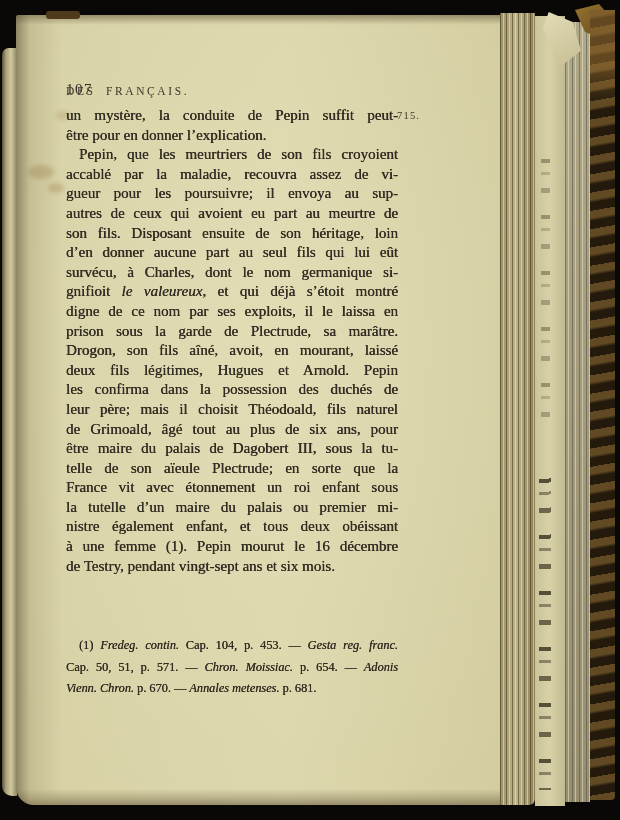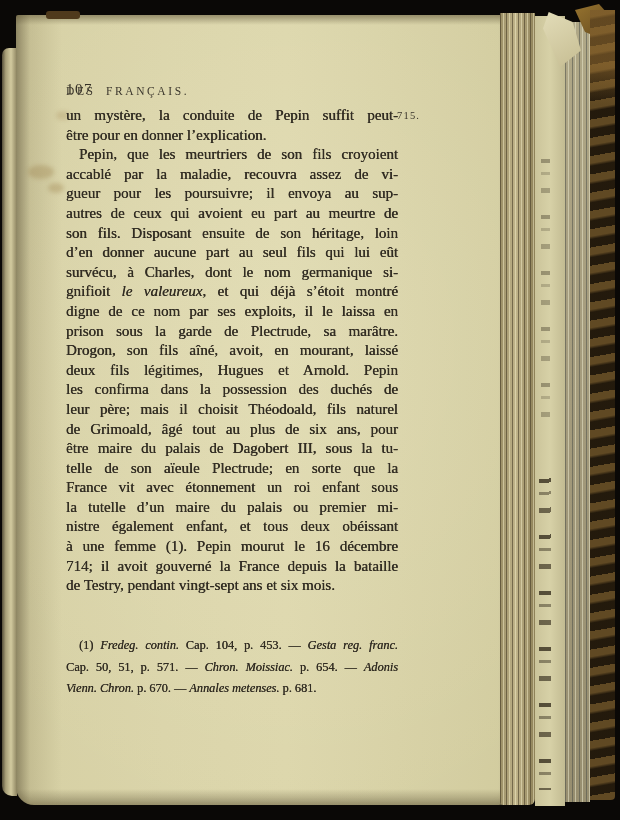"714; il avoit gouverné la" div.tline { html: <div><span>714; il avoit gouverné la France depuis la bataille</span></div> -> none }
